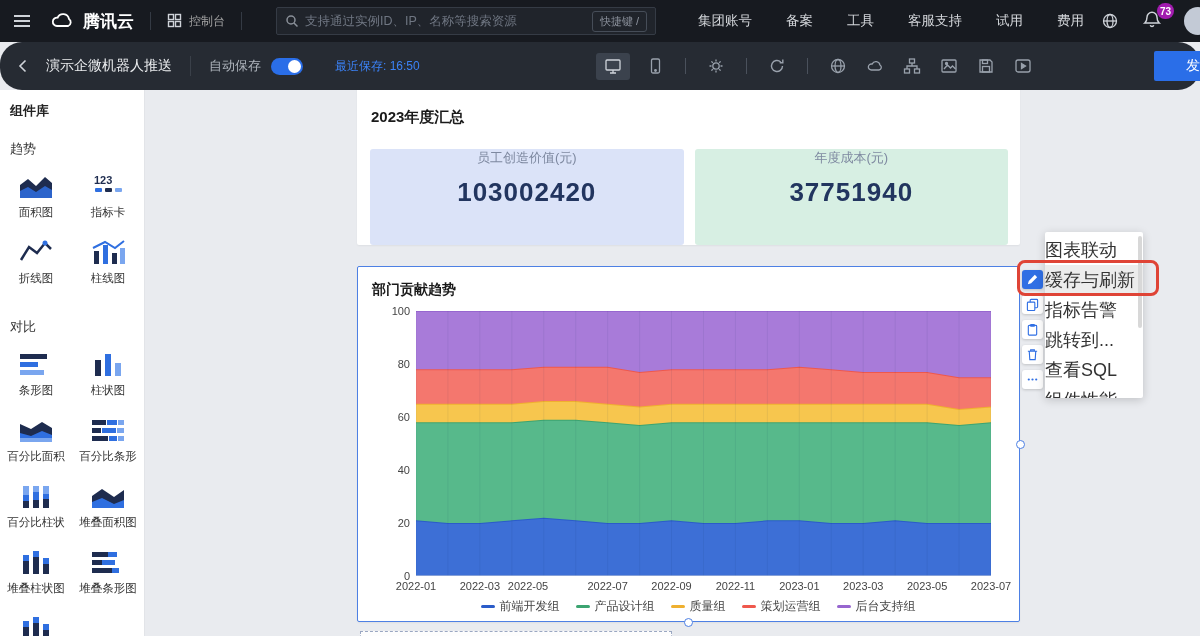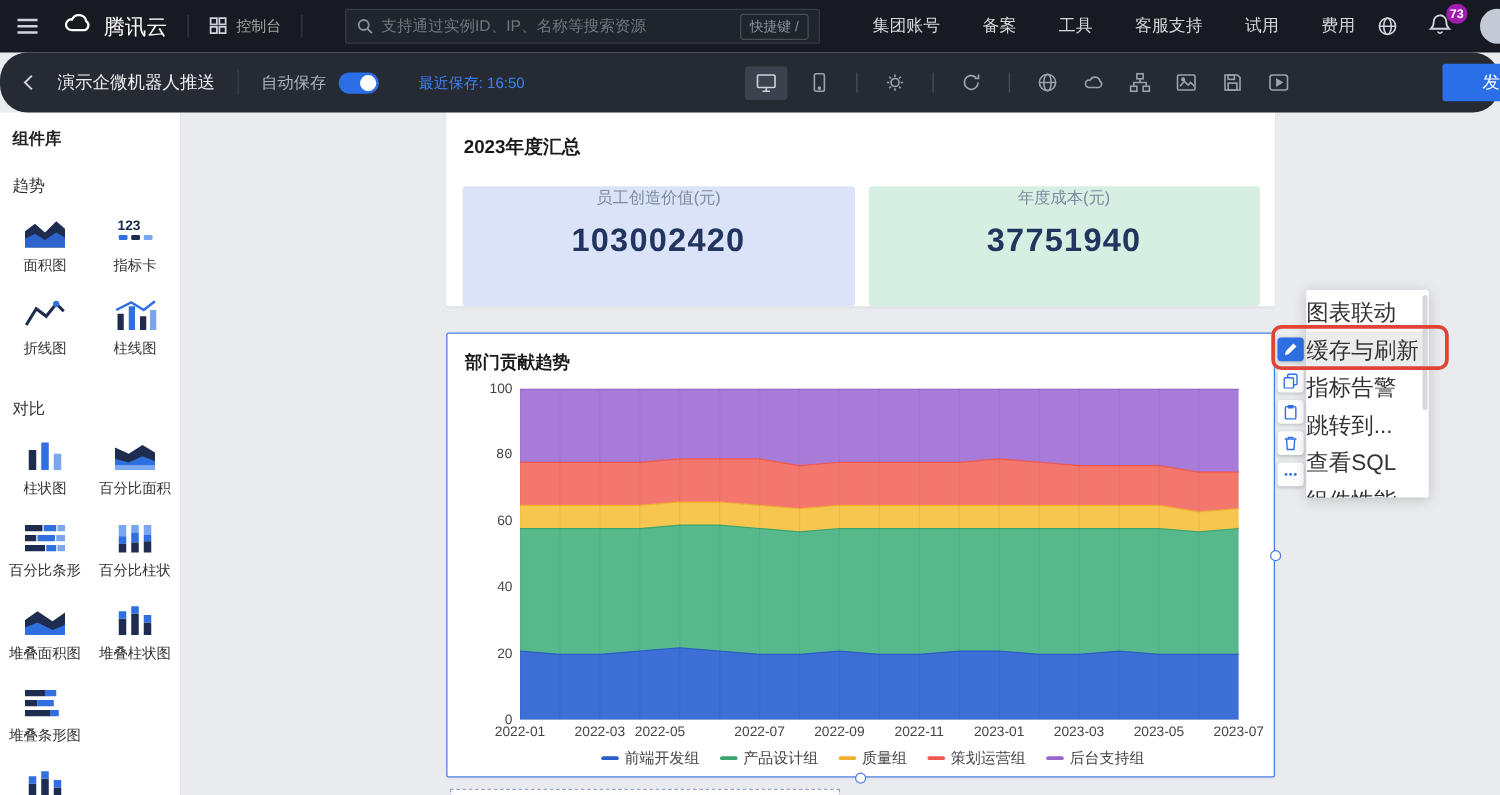"腾讯云" .logo { align-items: flex-start -> center; font-weight: normal -> bold }
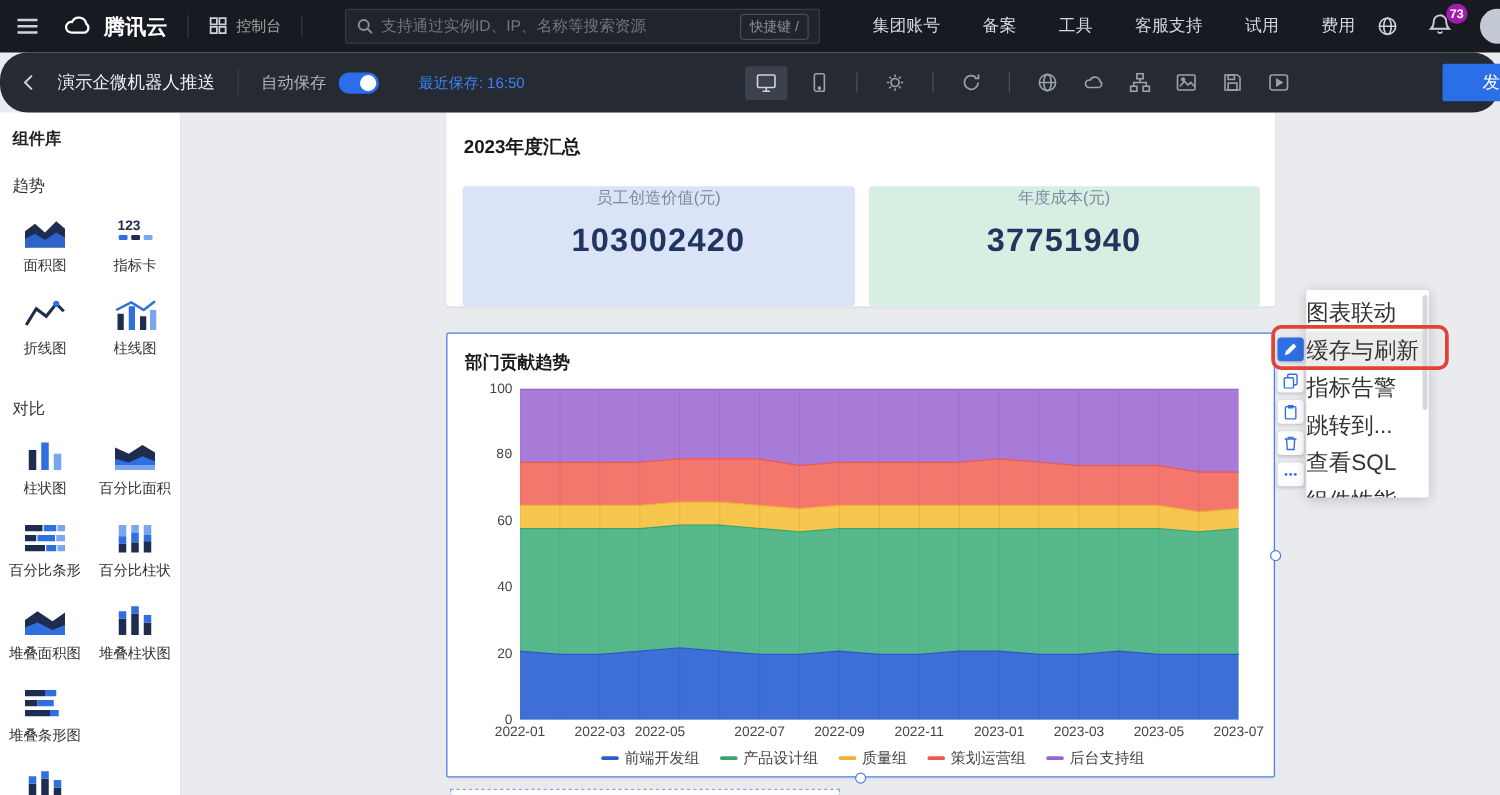"80" div.ylabel { font-family: Liberation Mono, monospace -> none }
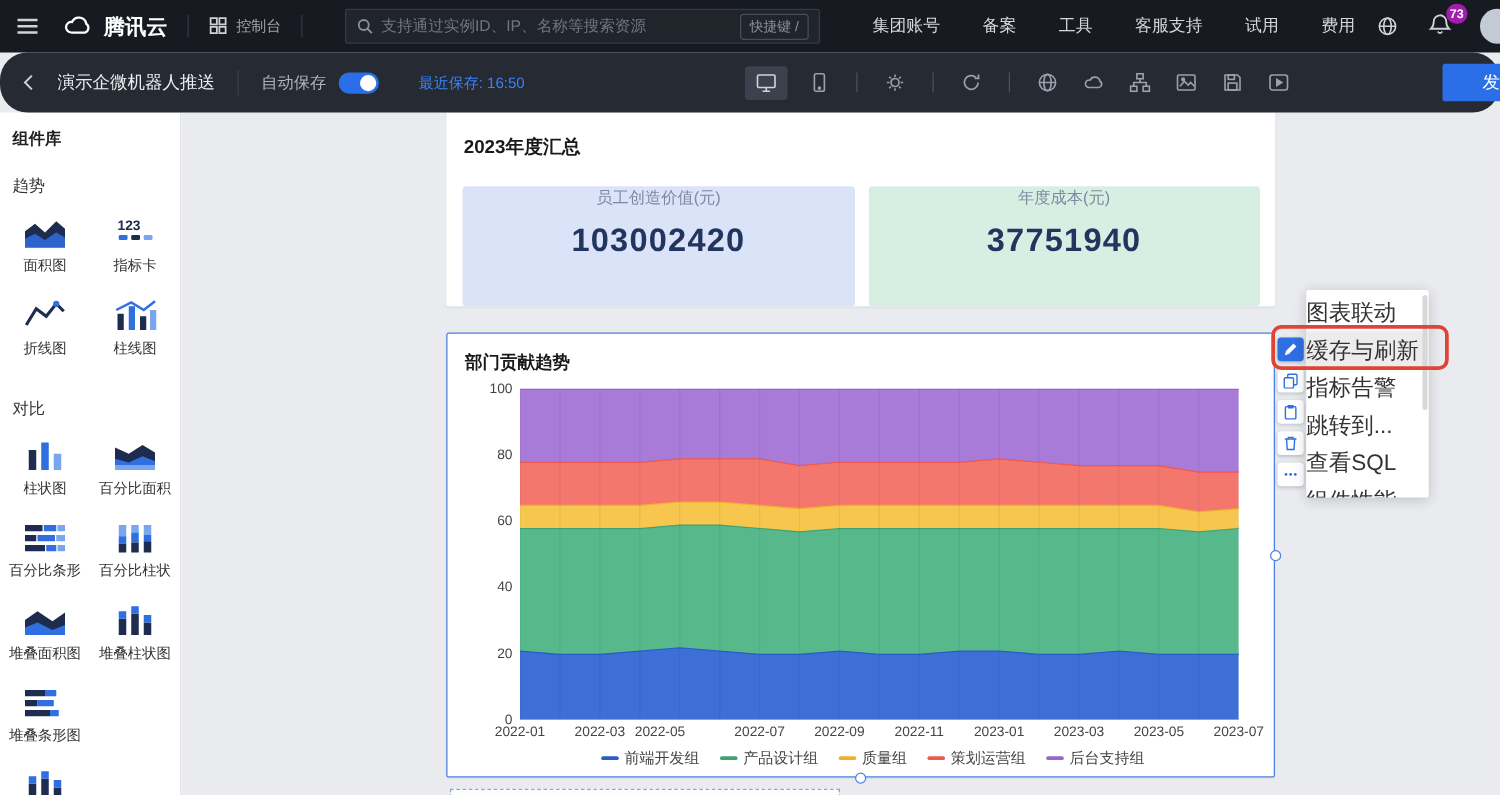"条形图" div.sb-item { html: none -> <div> <span> <svg> <rect></rect> <rect></rect> <rect></rect> </svg> </span> <span>条形图</span> </div> }
